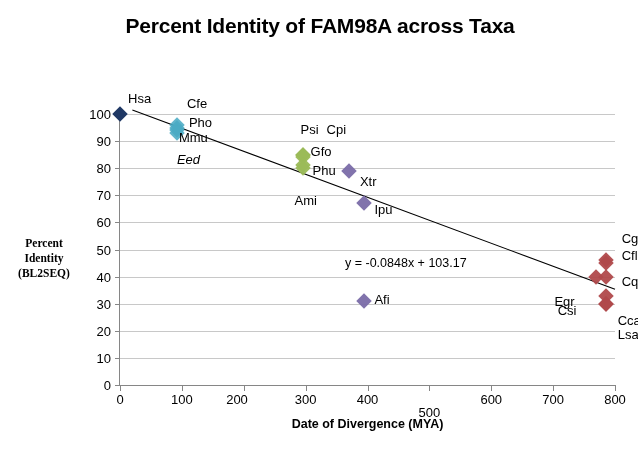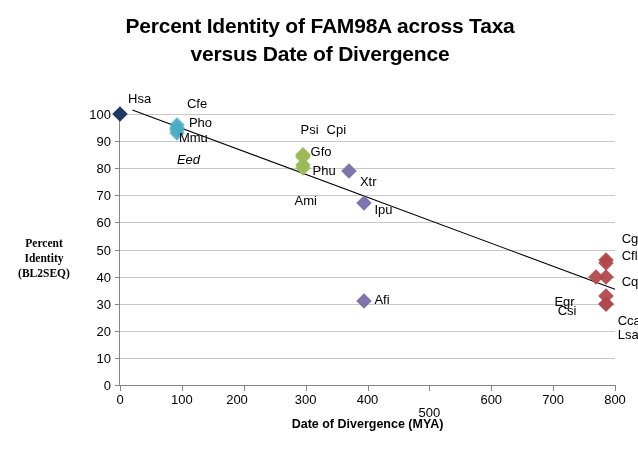"versus Date of Divergence" span.l2 { html: <span>versus Date of Divergence</span> -> none }
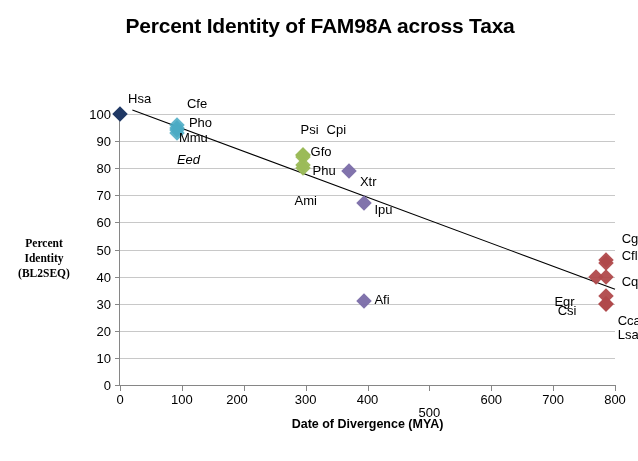"y = -0.0848x + 103.17" div { html: none -> <div>y = -0.0848x + 103.17</div> }
